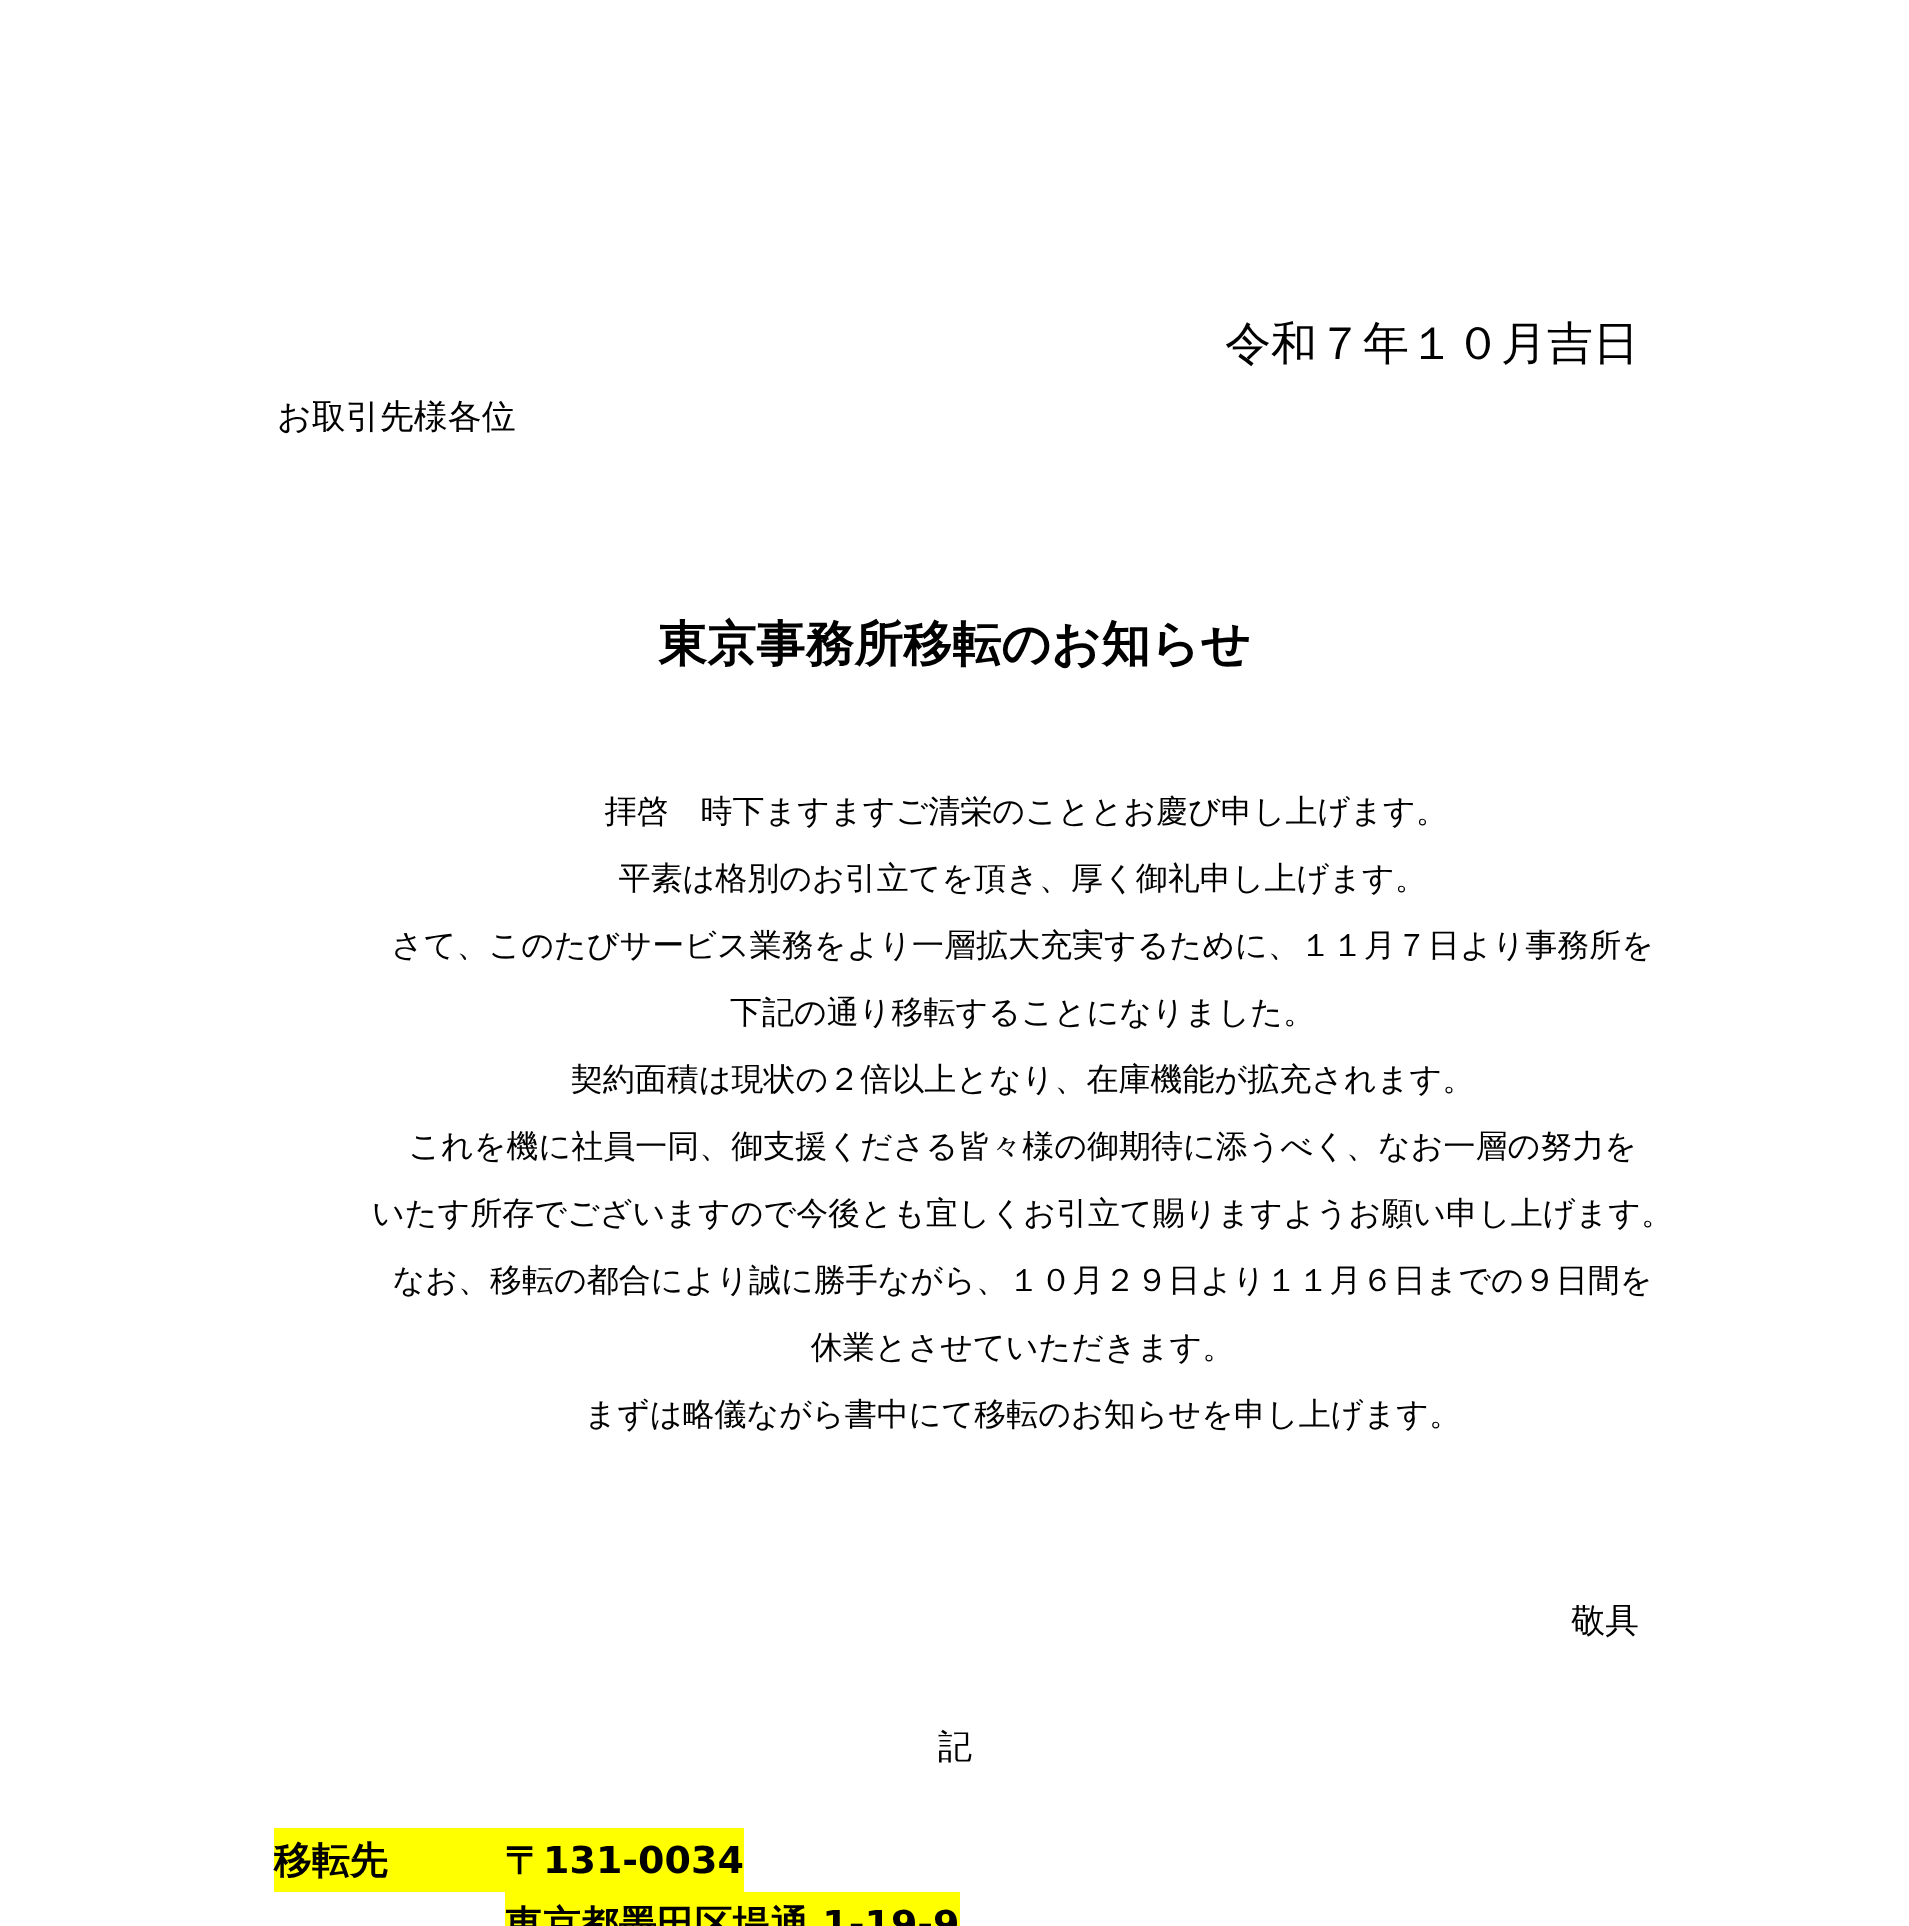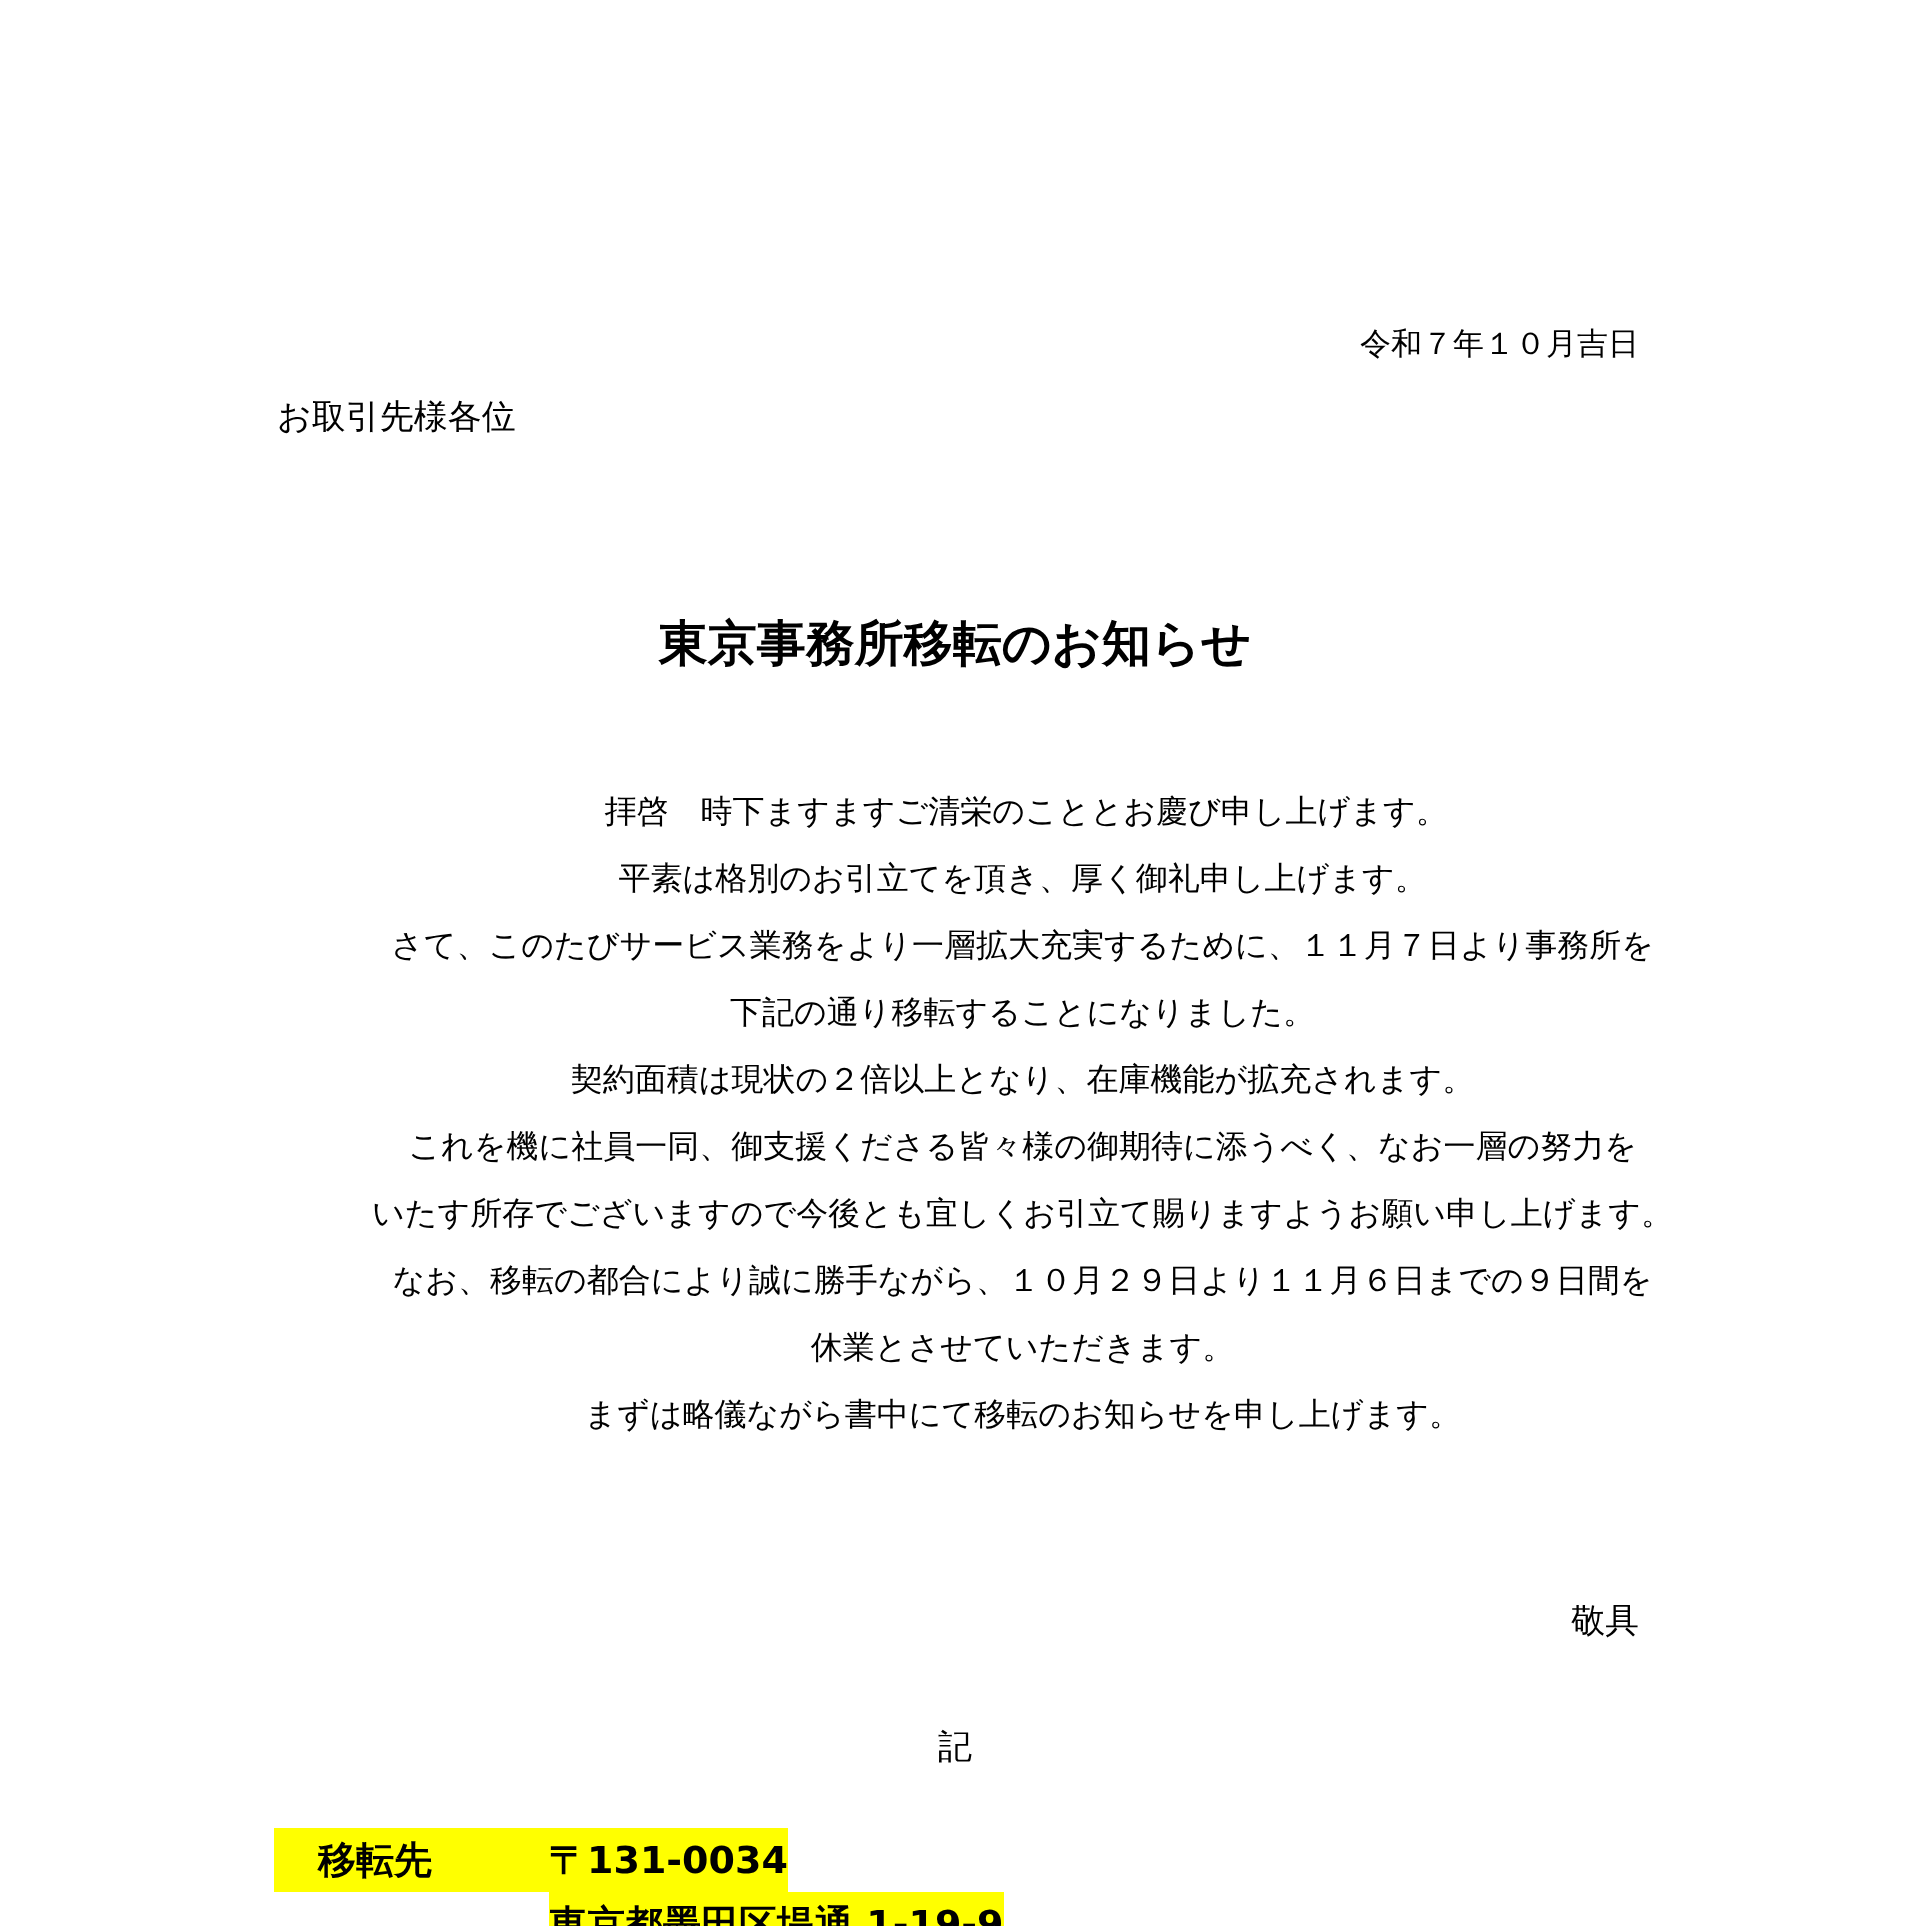"令和７年１０月吉日" .date { font-size: 31px -> 46px }
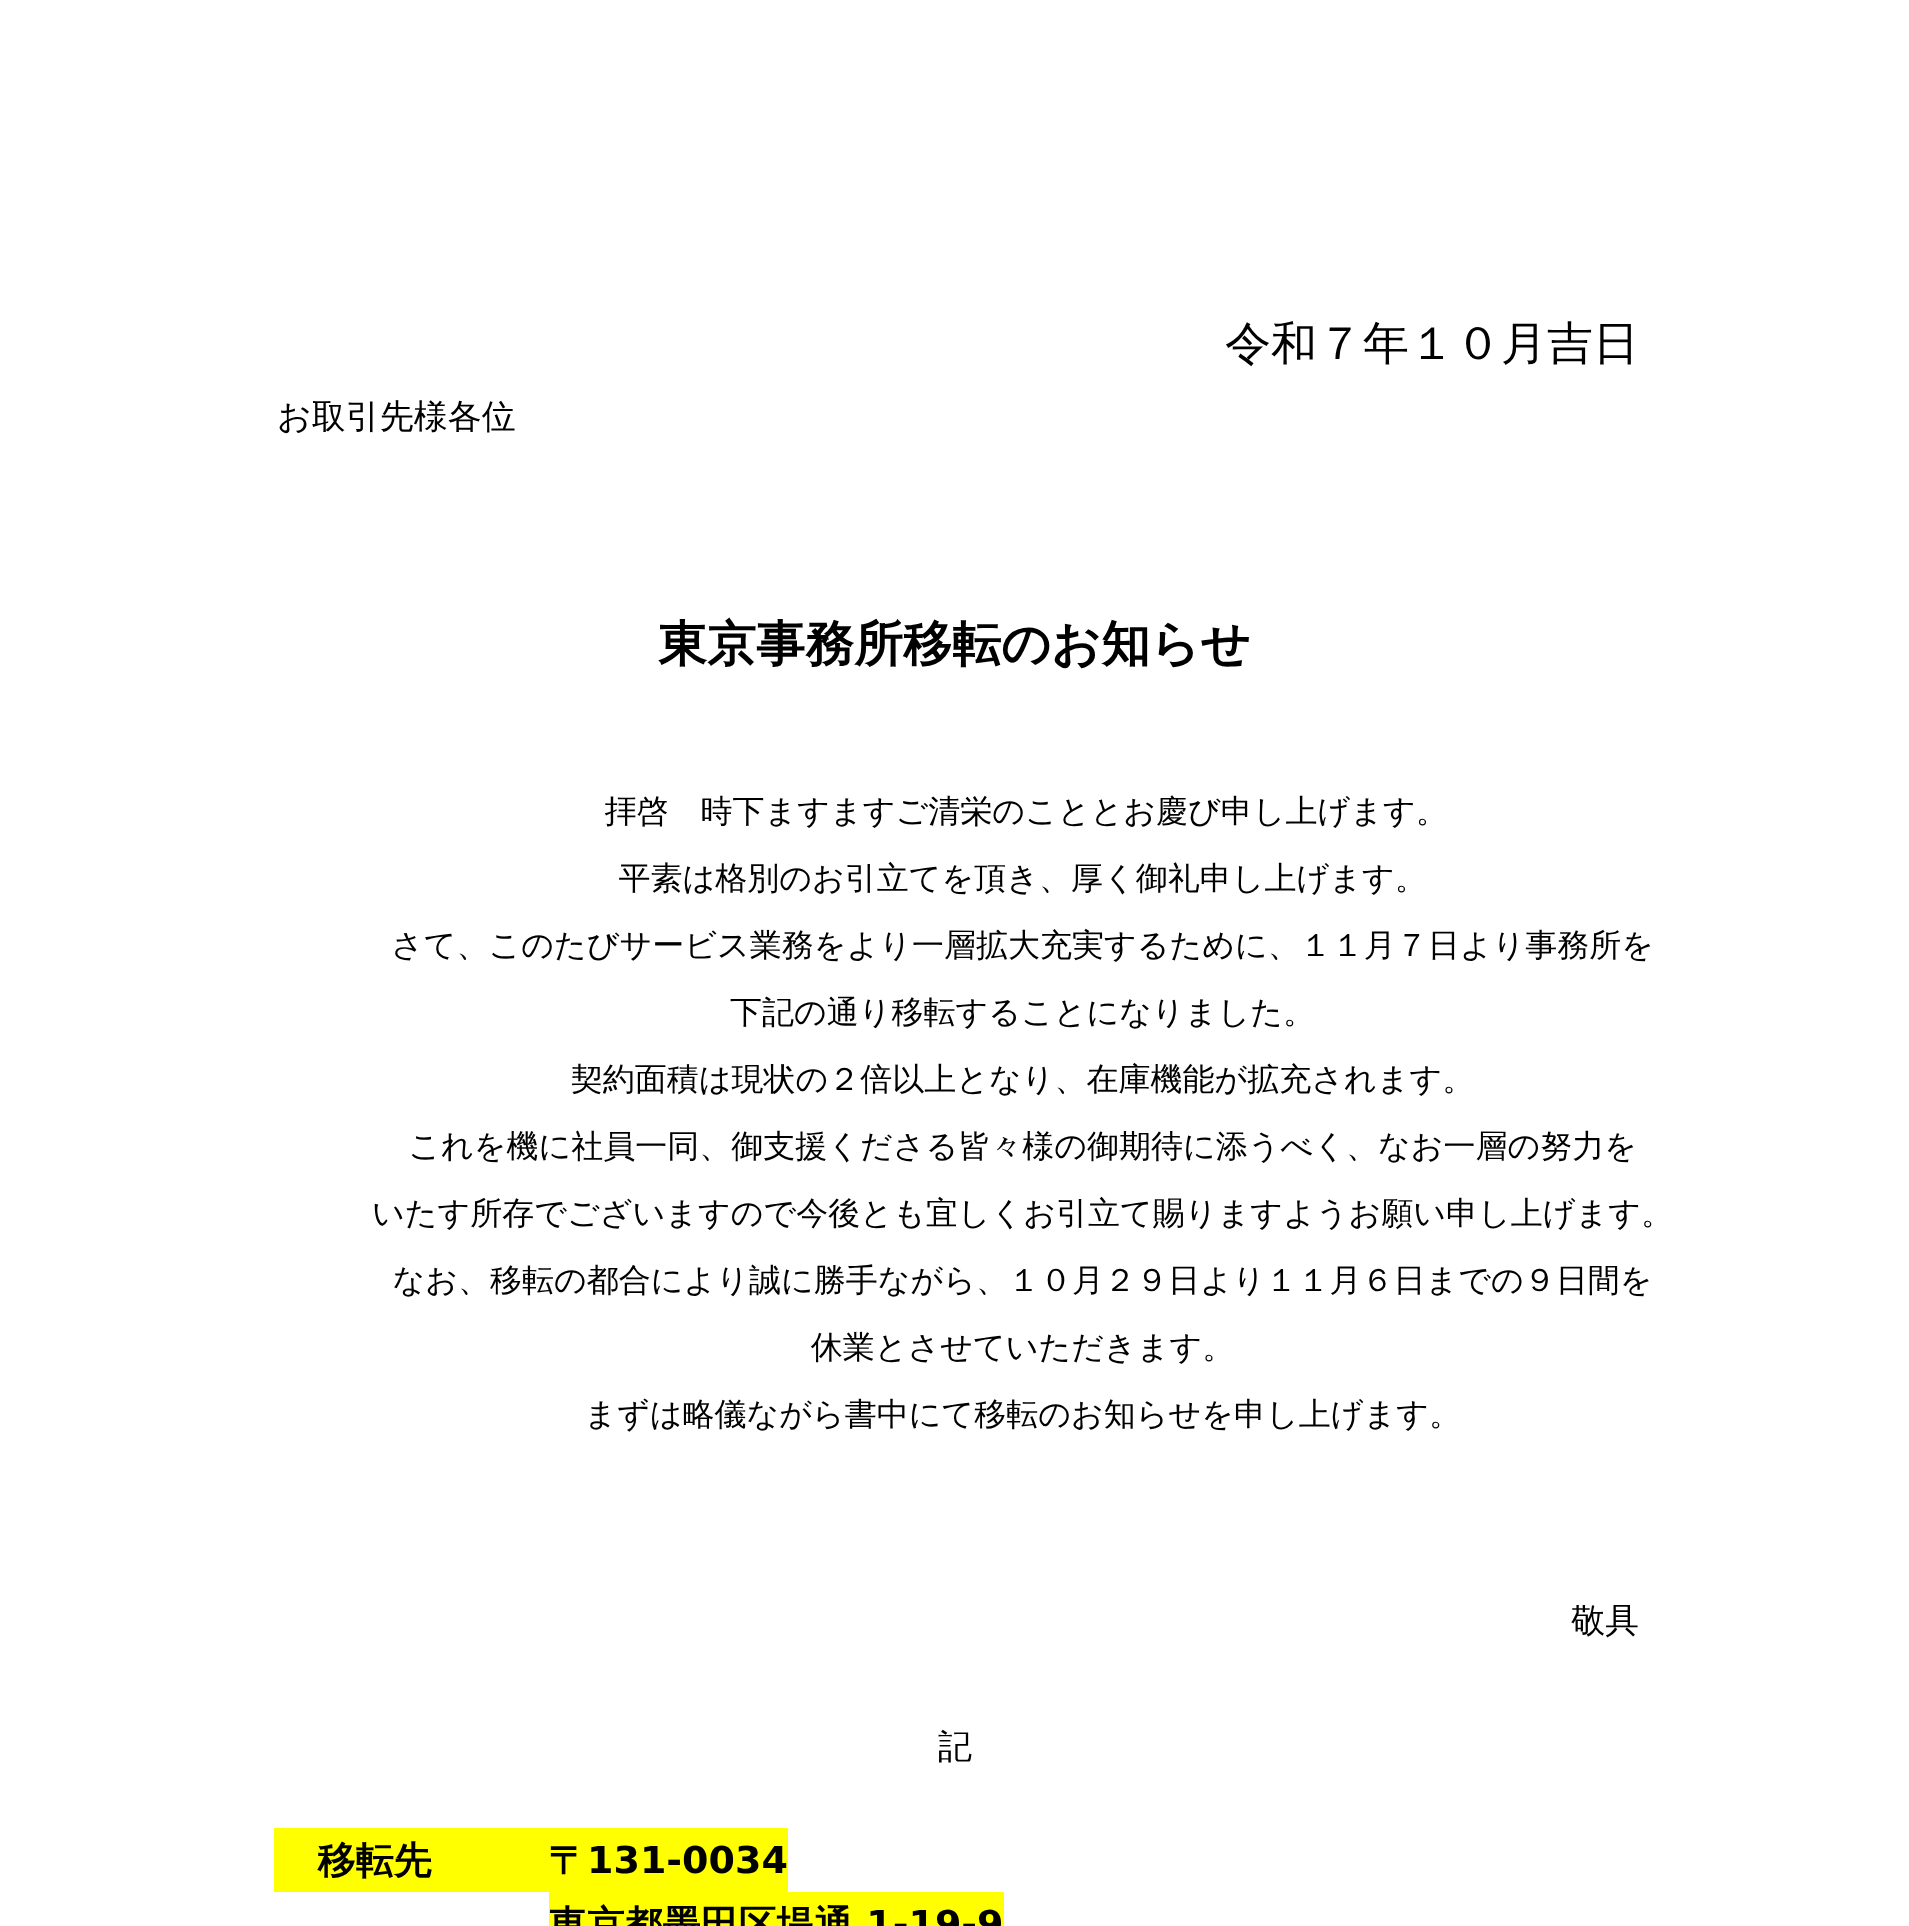"移転先" .label-cell { padding-left: 44px -> none }
